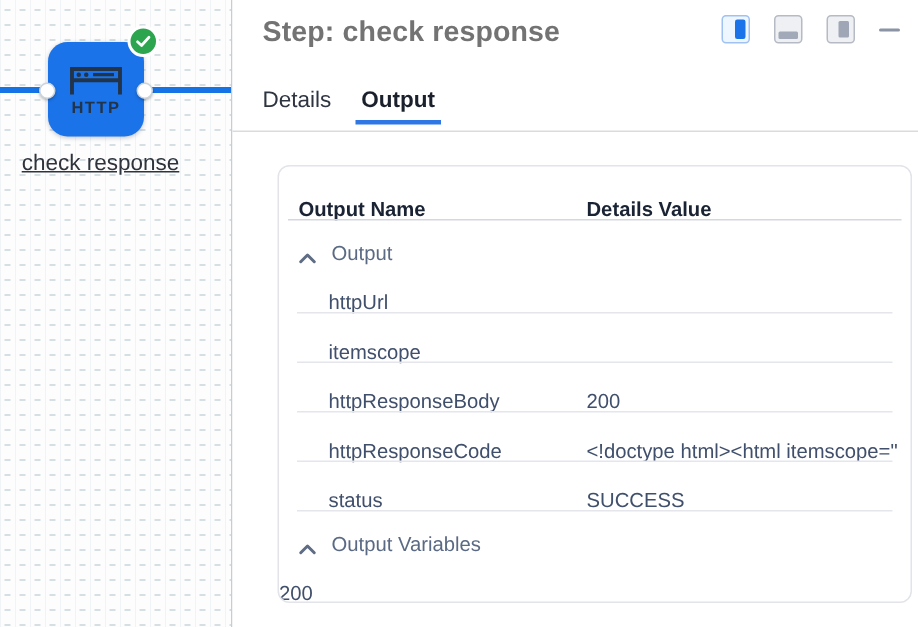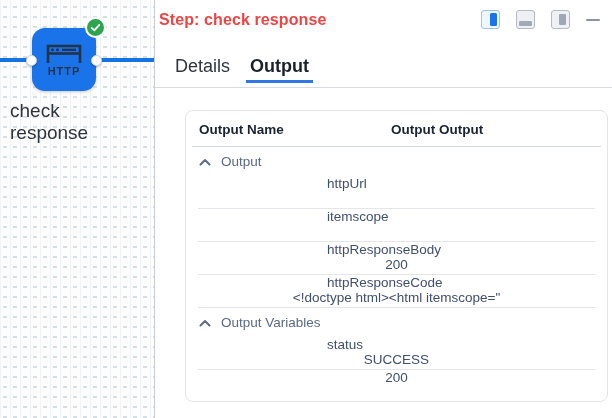"Step: check response" .panel-title { color: #ef4444 -> #737373; font-size: 16px -> 19px; left: 4px -> 20px }
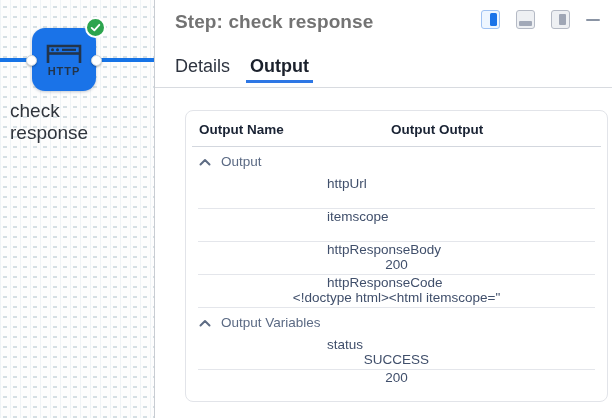"Details" .tab { font-size: 18px -> 15px }
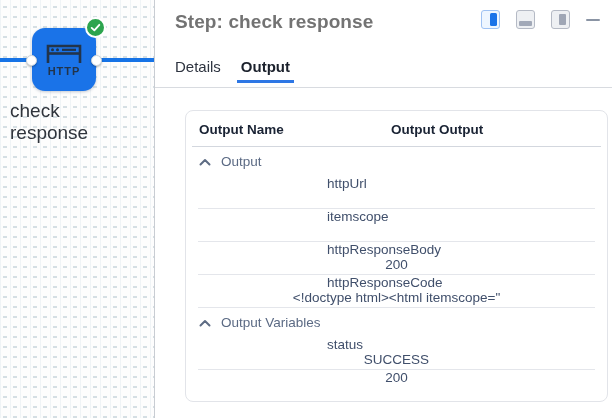"check response" .node-label { font-size: 19px -> 15px; text-align: left -> center; text-decoration: none -> underline }
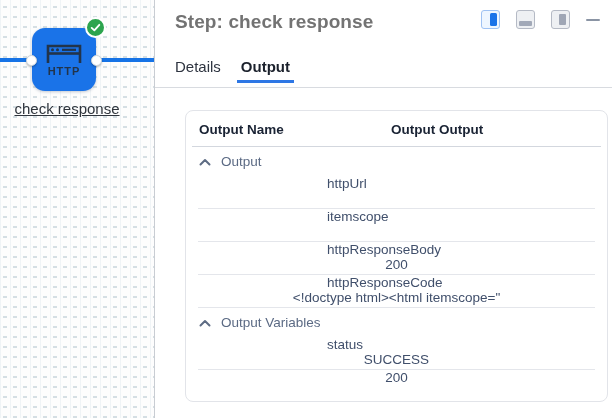"Output Name" .trow { align-items: center -> flex-end }
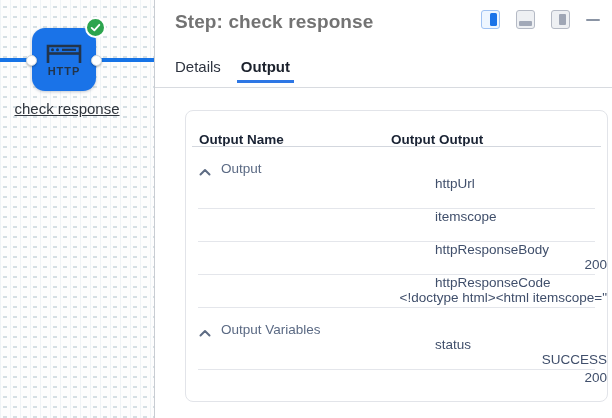"Output Output" div.cell { text: Output Output -> Details Value }
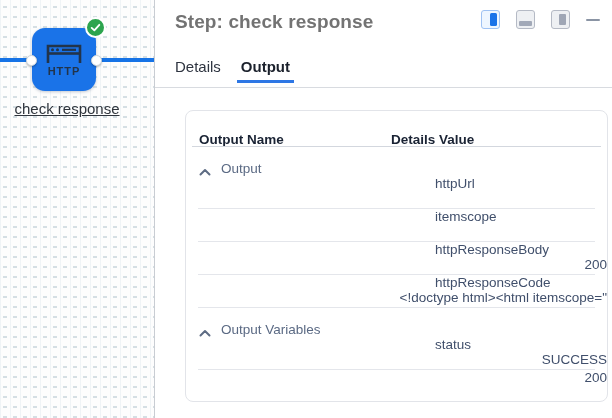"httpUrl" .irow { flex-direction: column -> none }
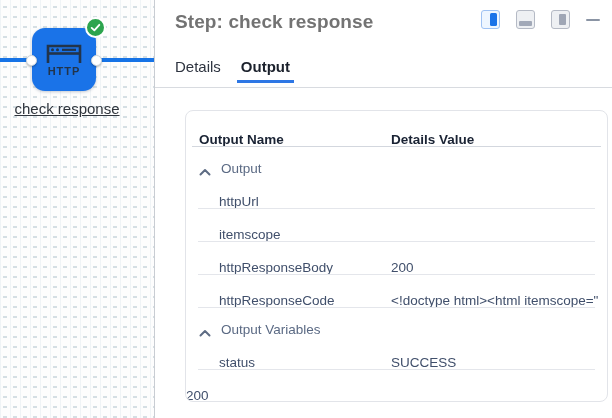"Output Variables" div.trow { order: before "status" -> after "status" }
